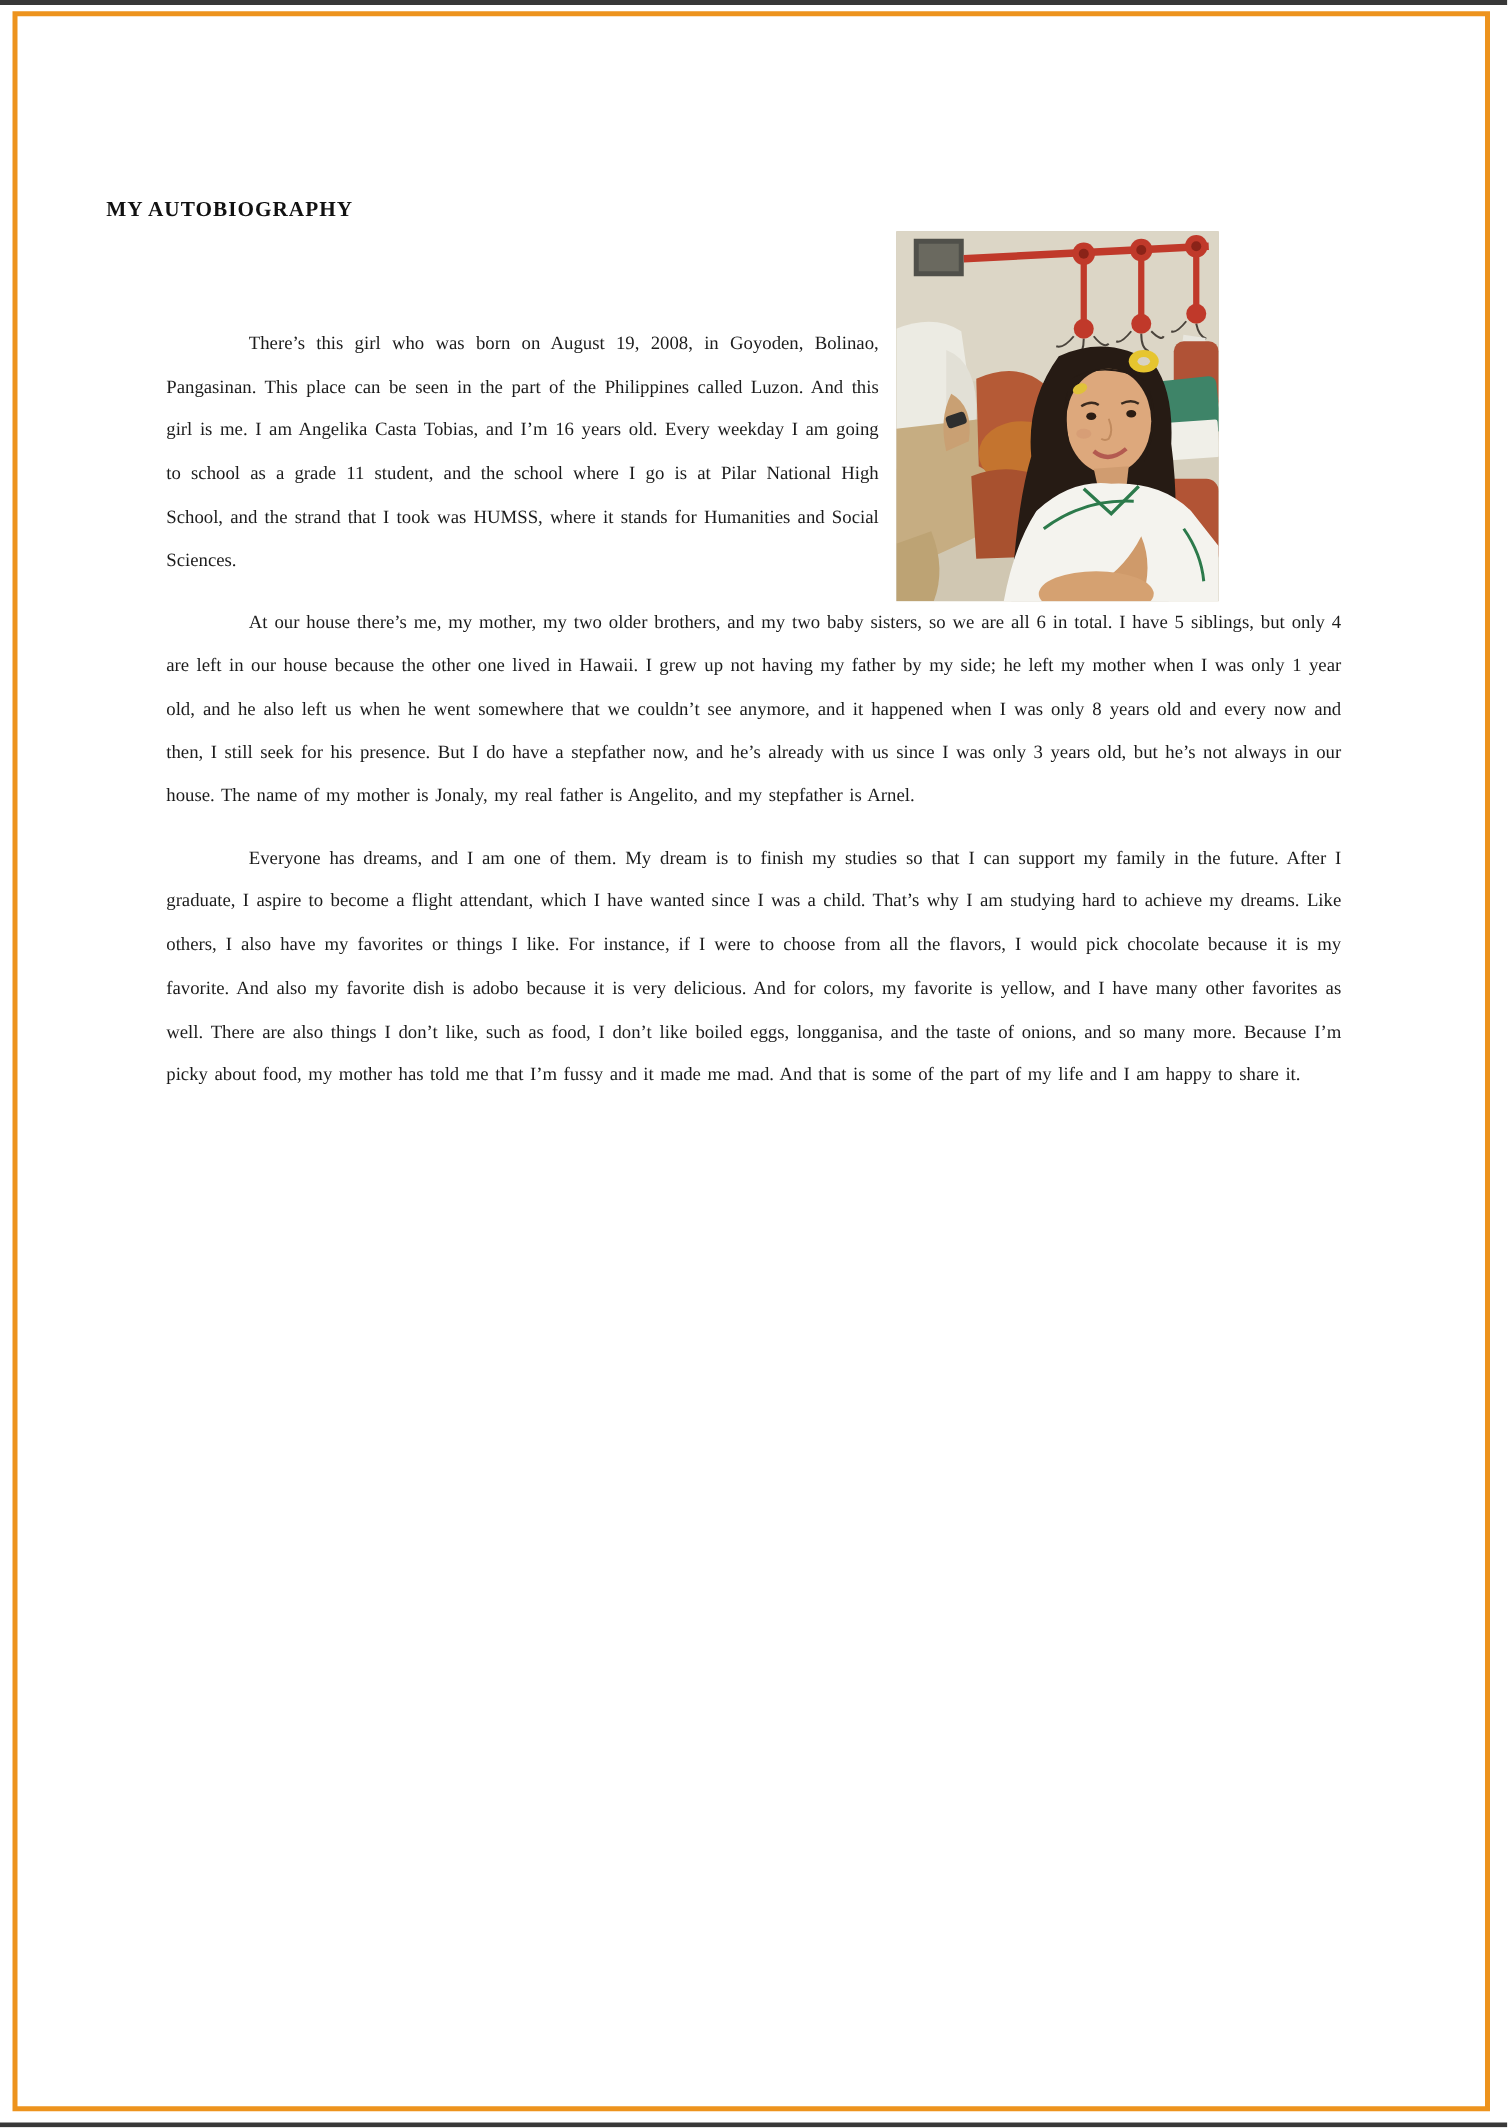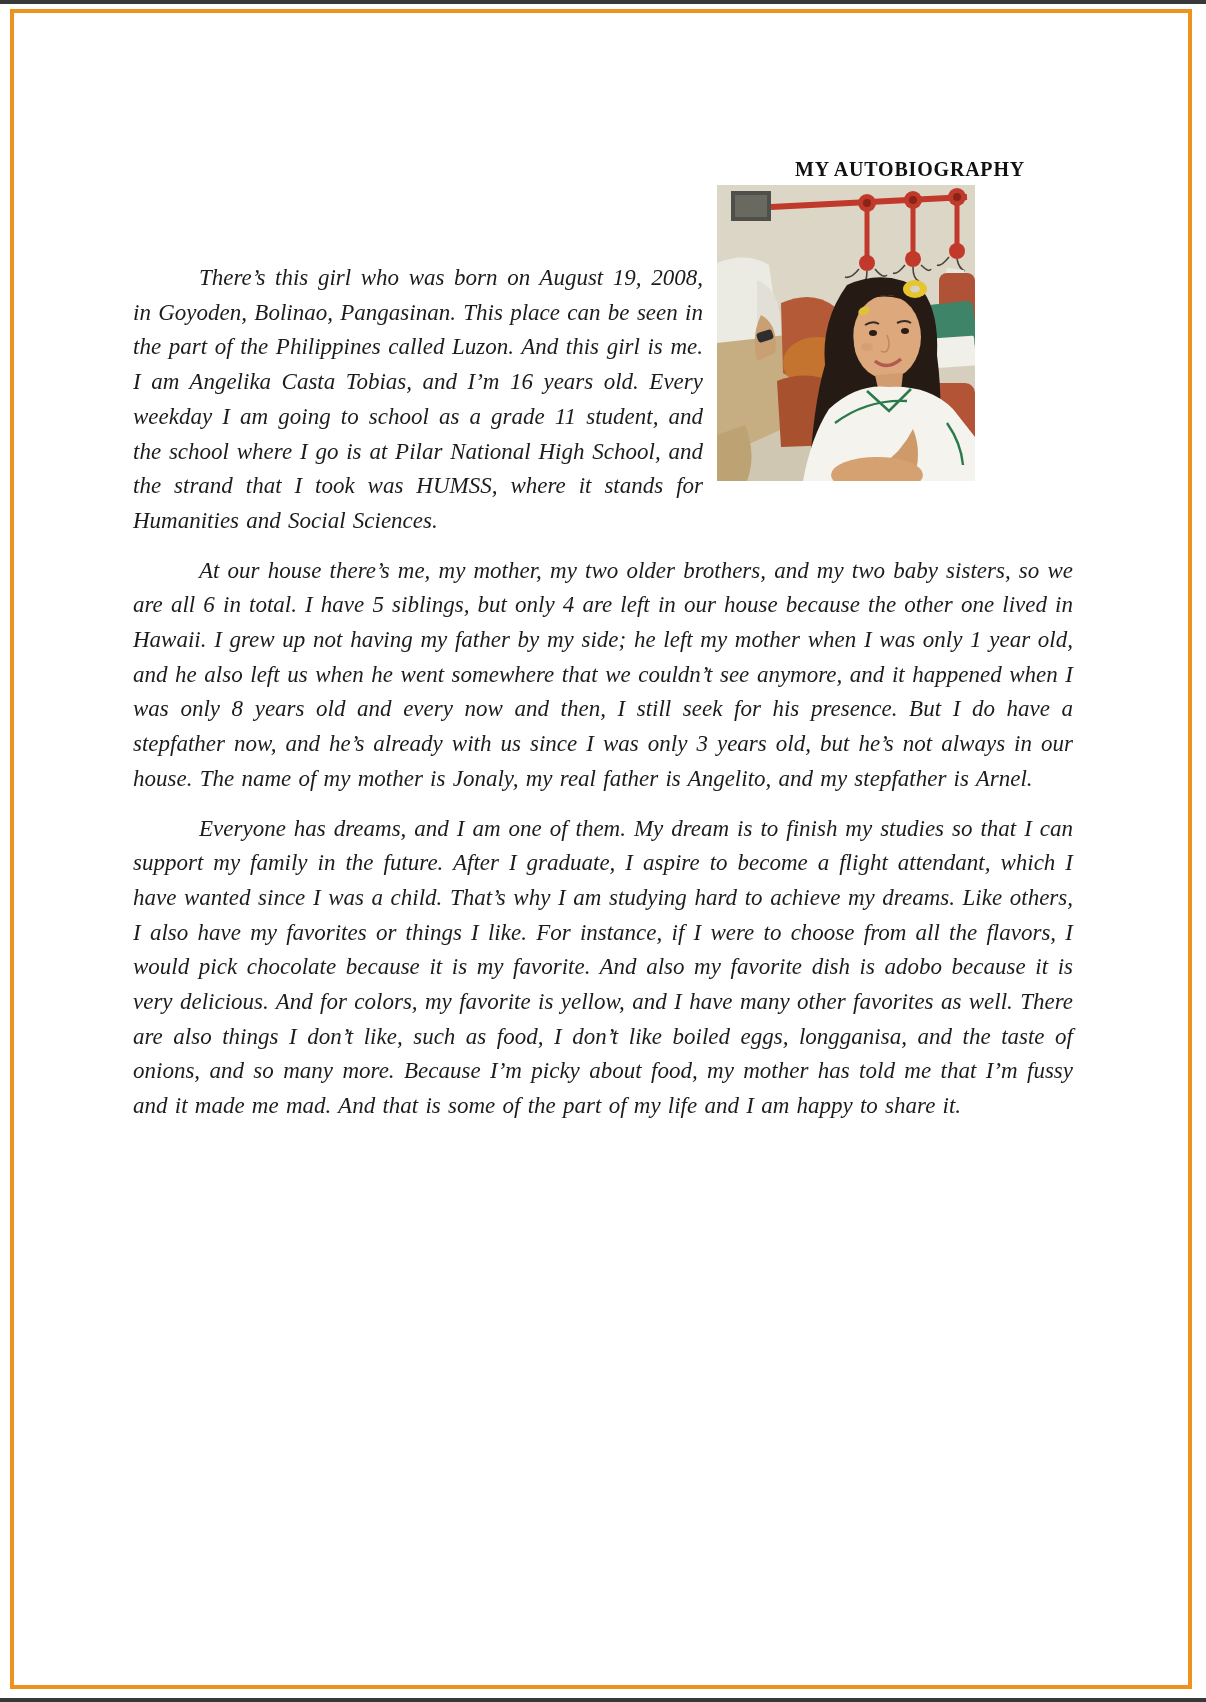"MY AUTOBIOGRAPHY" .doc-title { font-size: 20px -> 17px; text-align: right -> left }
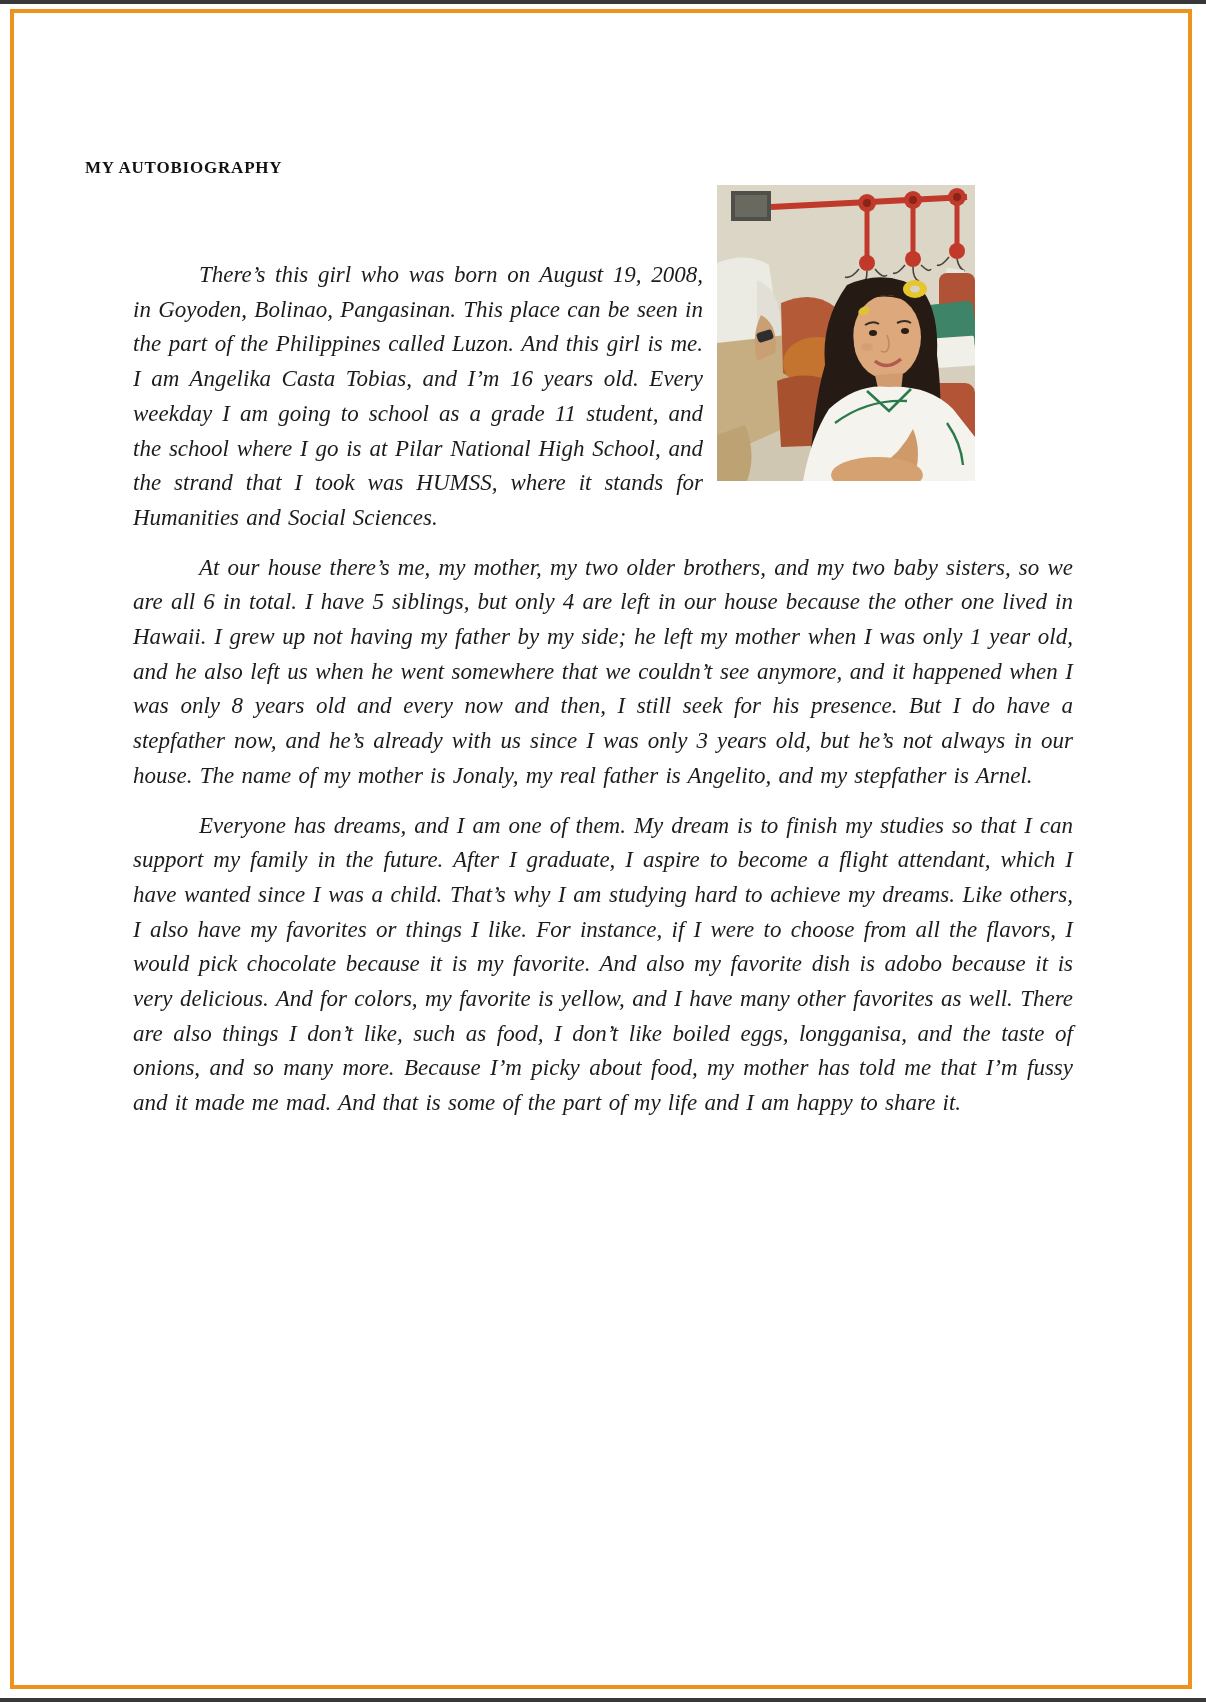"There’s this girl who was" .body-text p { font-size: 23px -> 15px; font-style: italic -> none }
